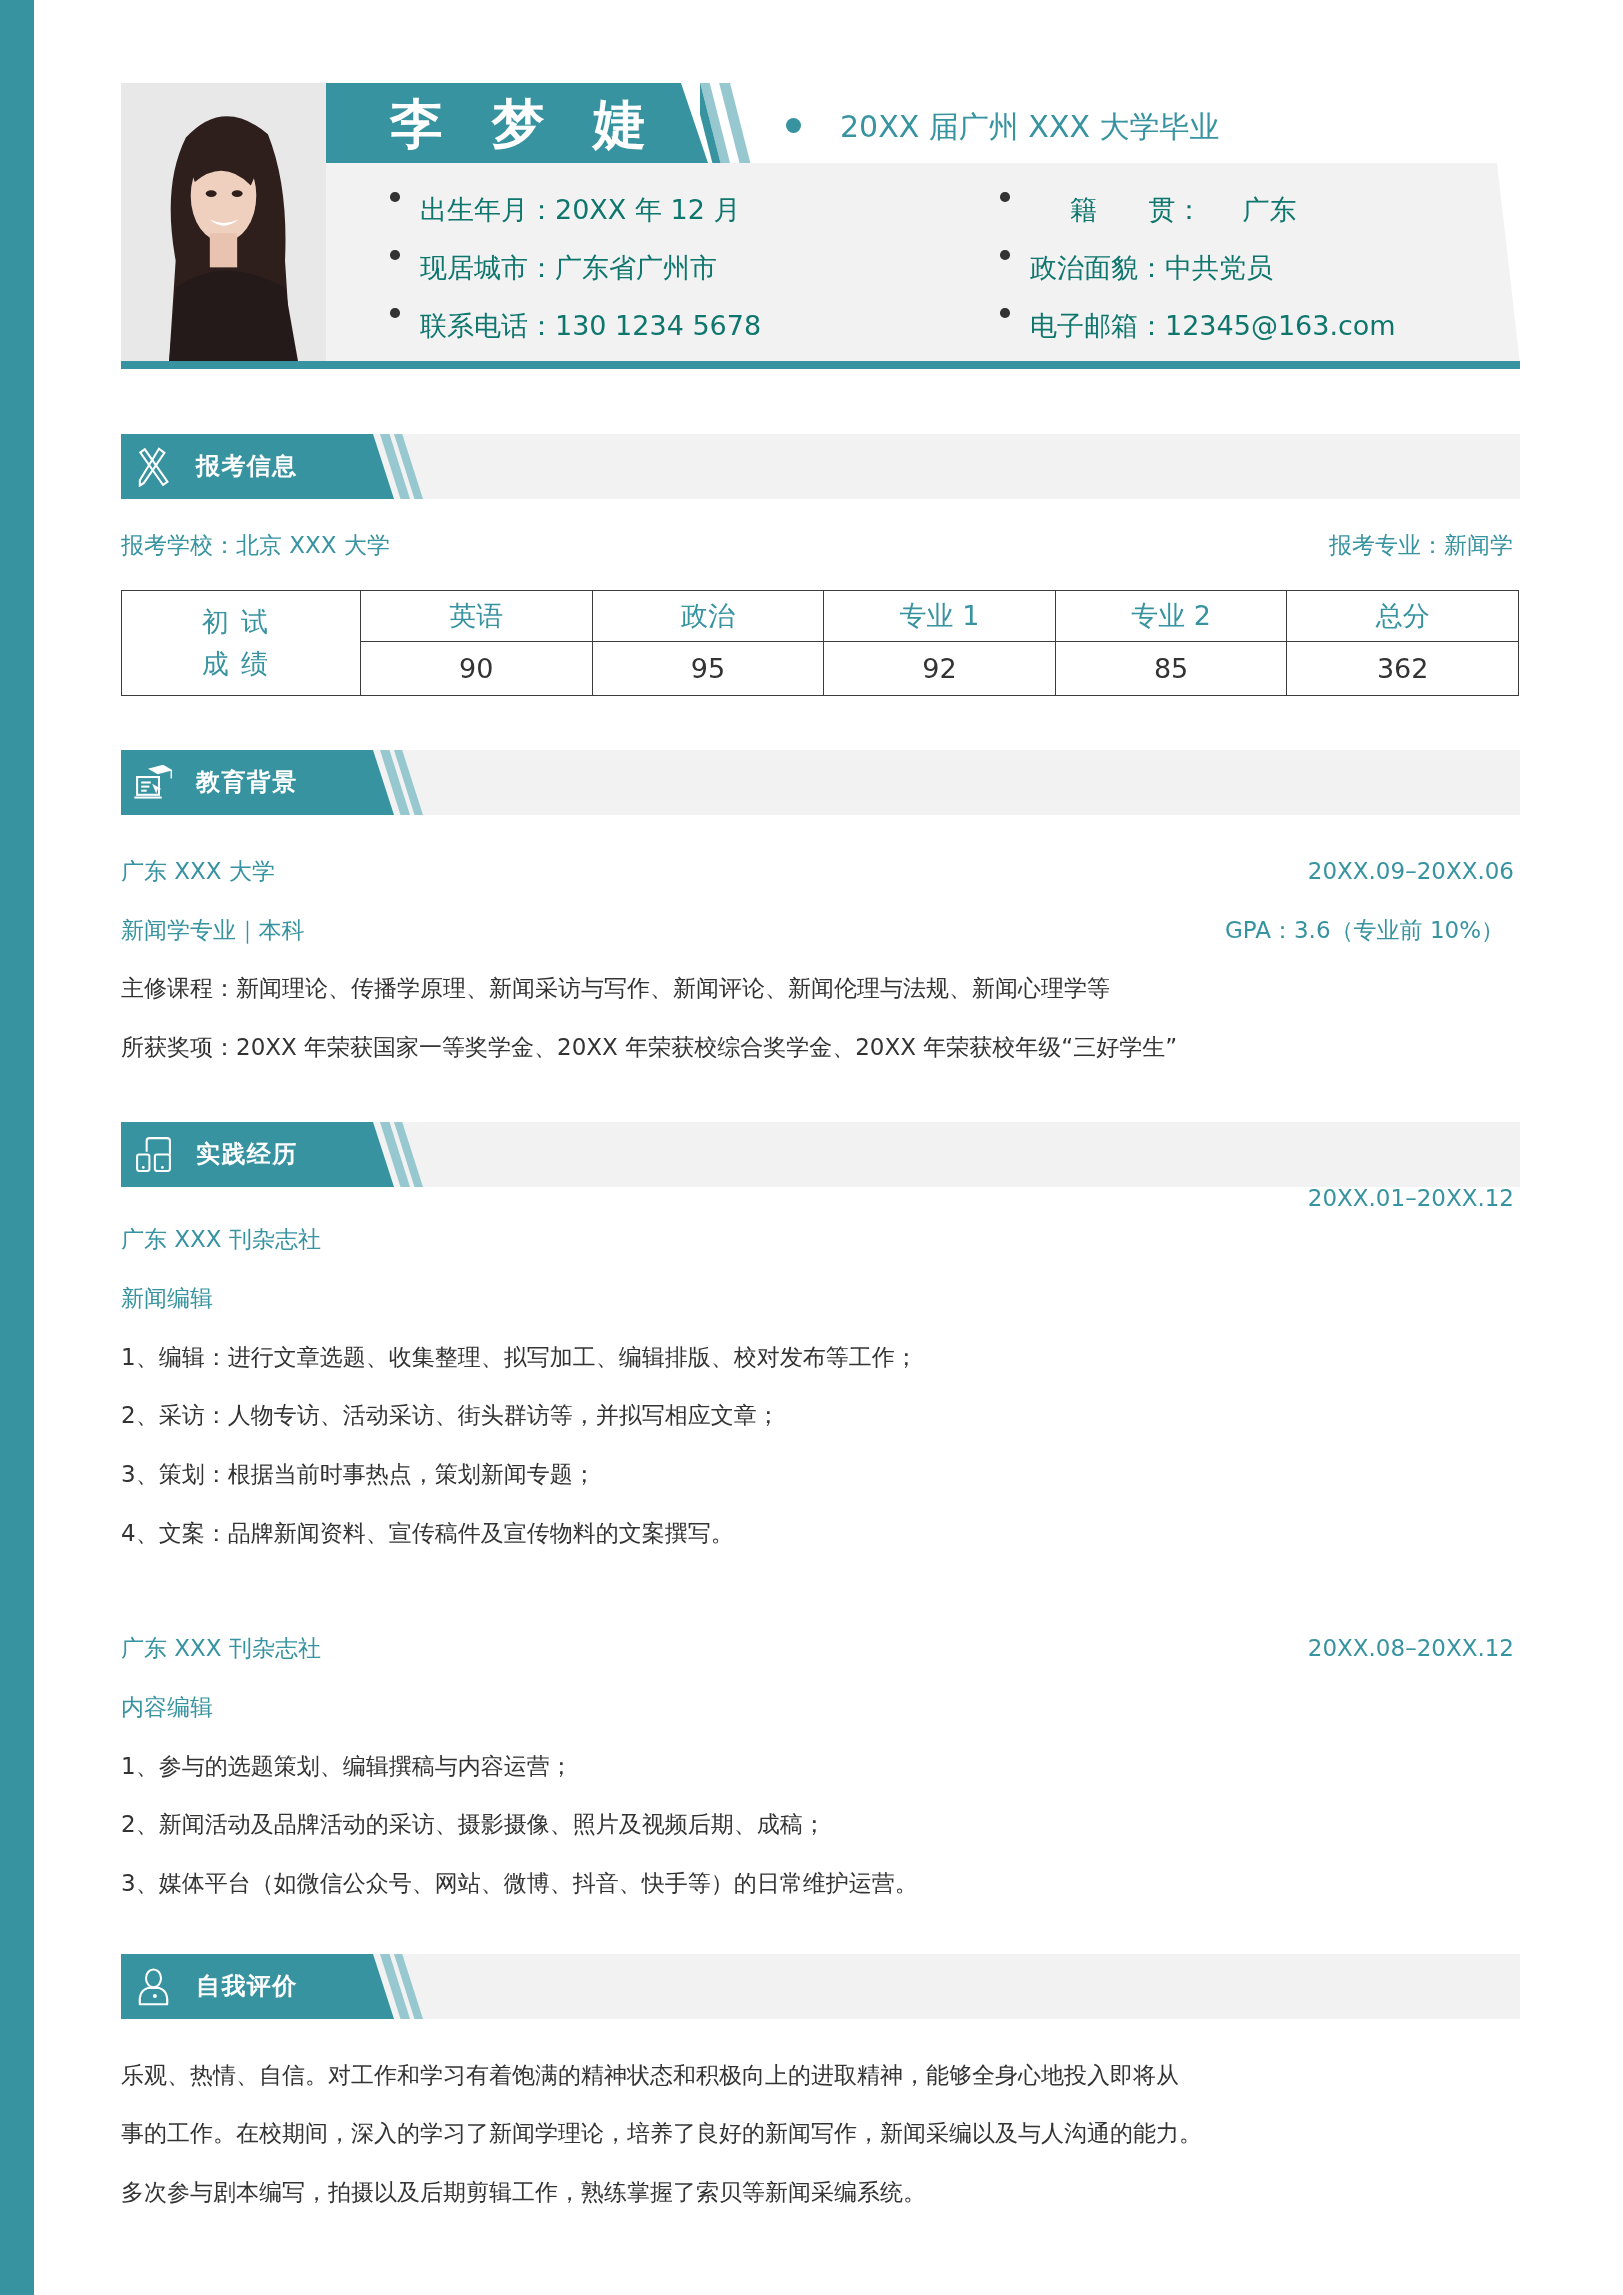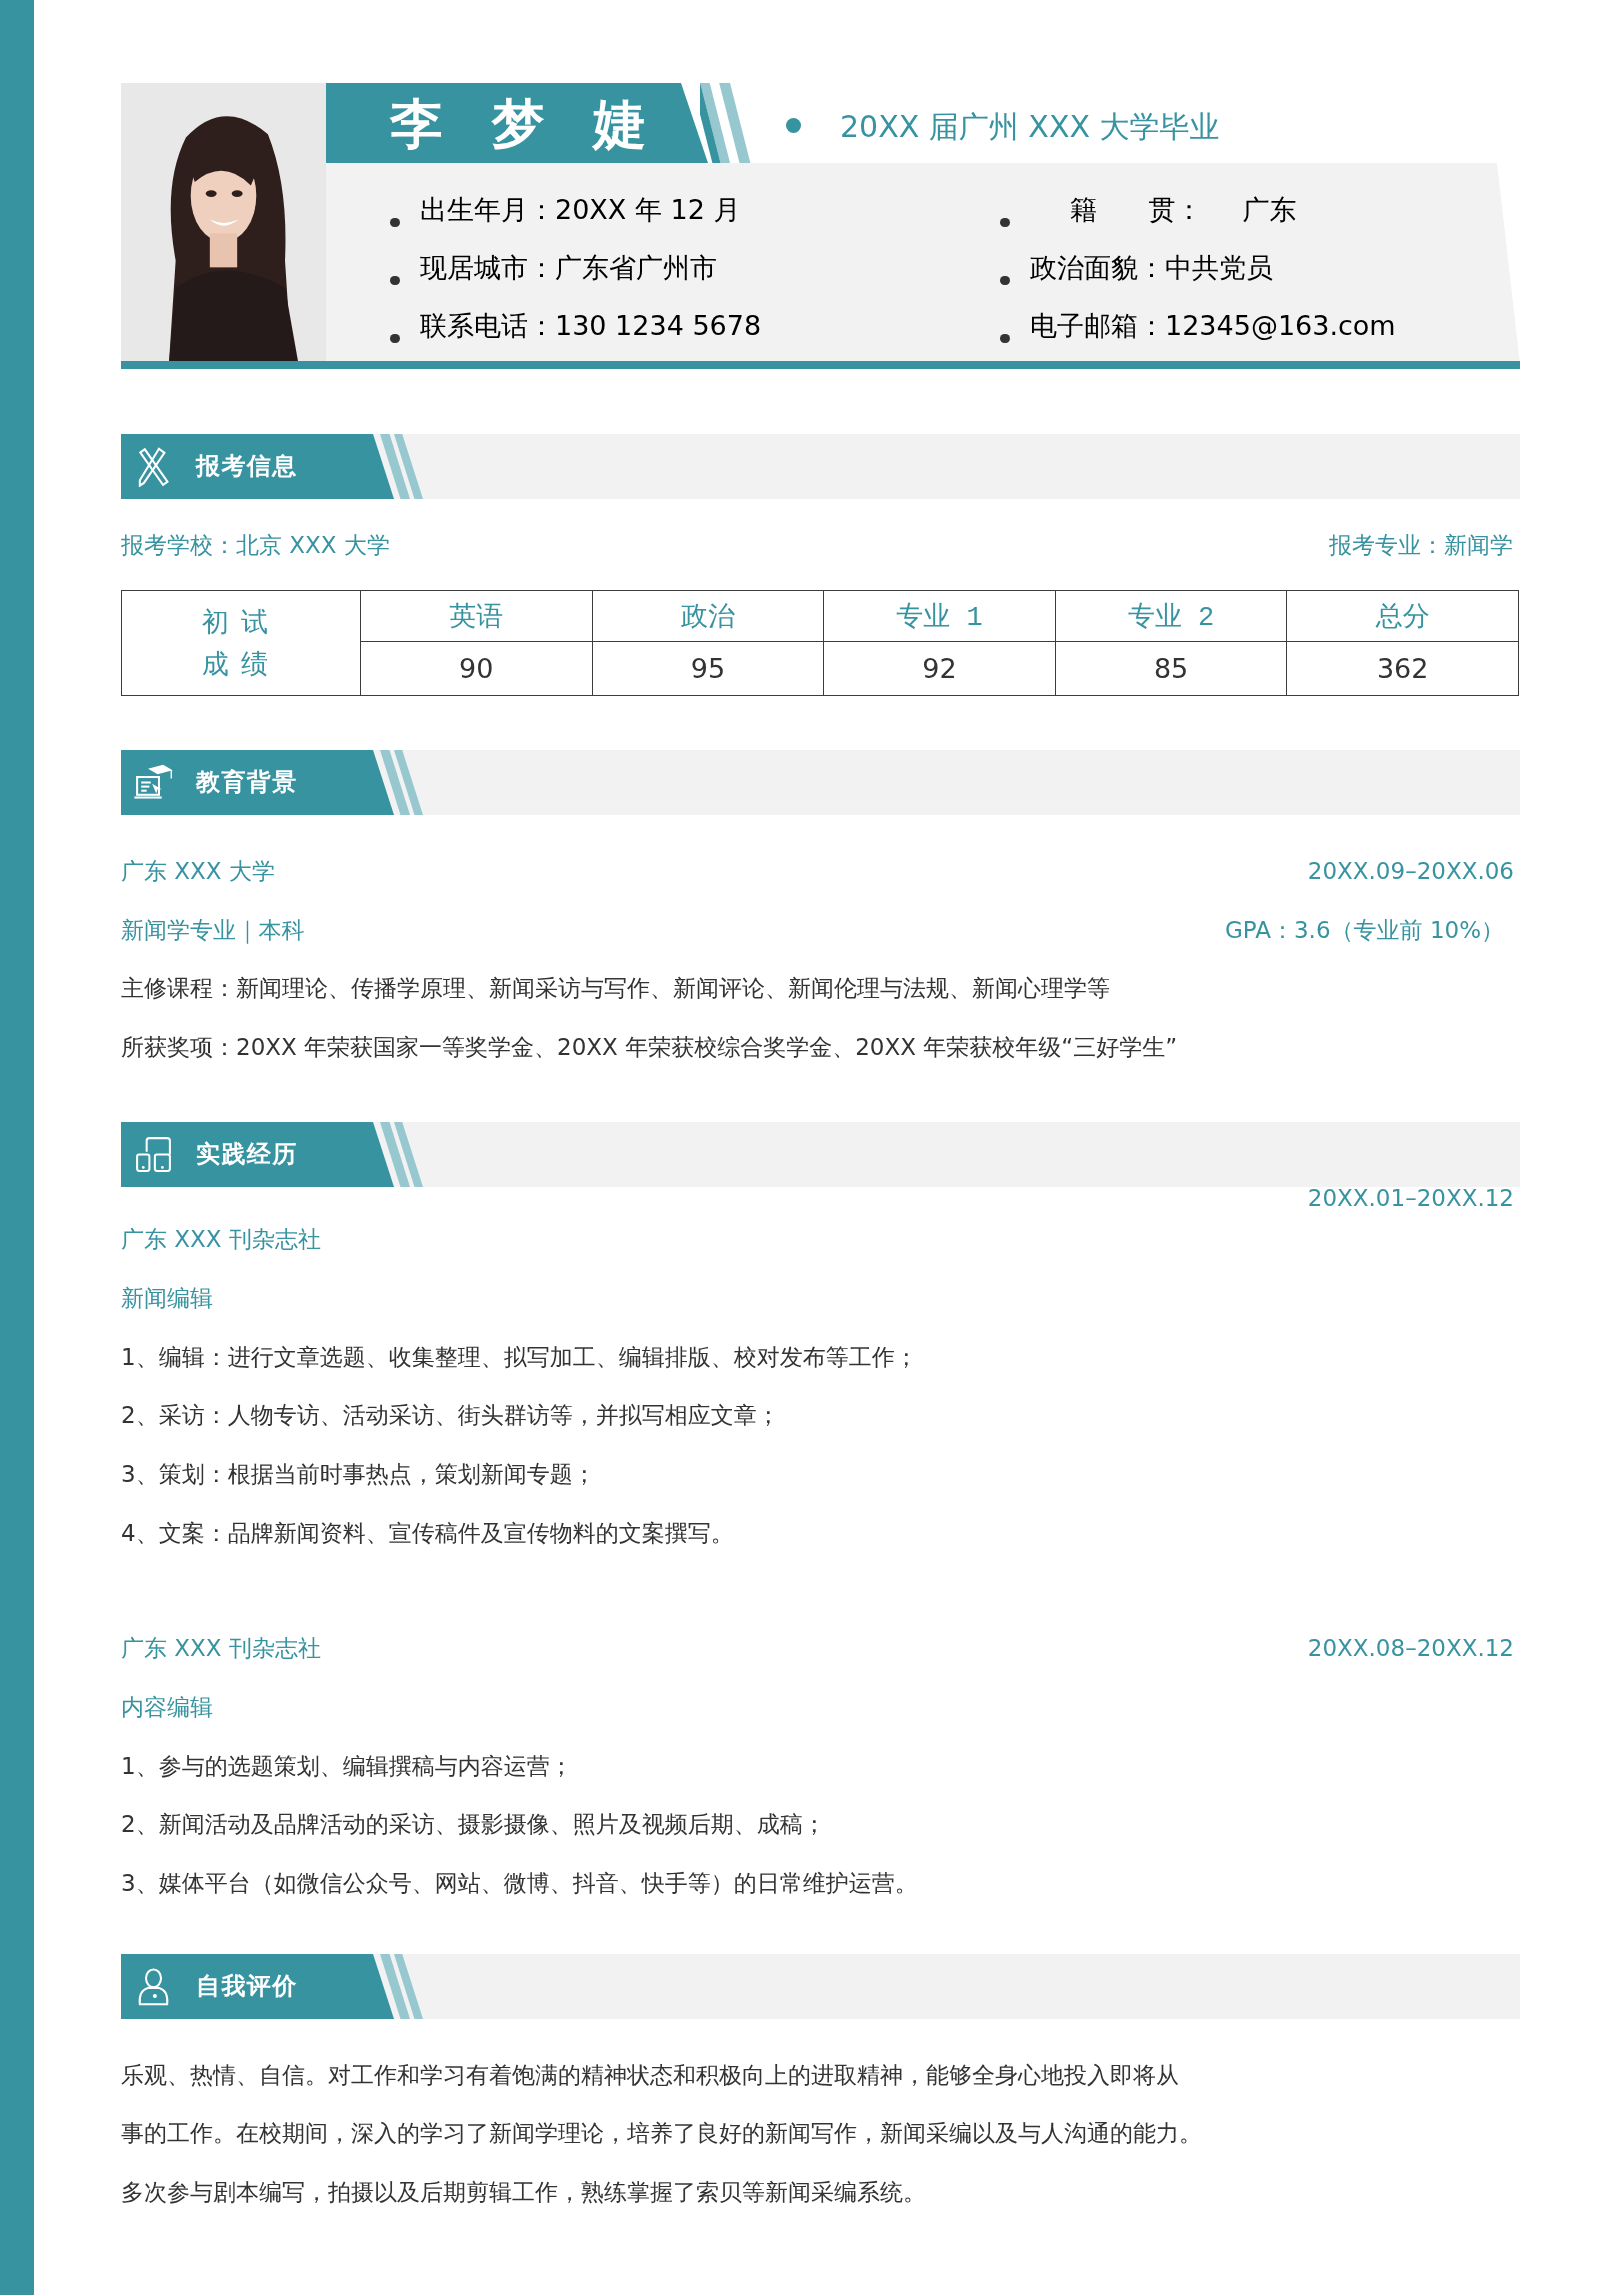"出生年月：" .info-item { align-items: flex-end -> flex-start; color: #000000 -> #0f766e }
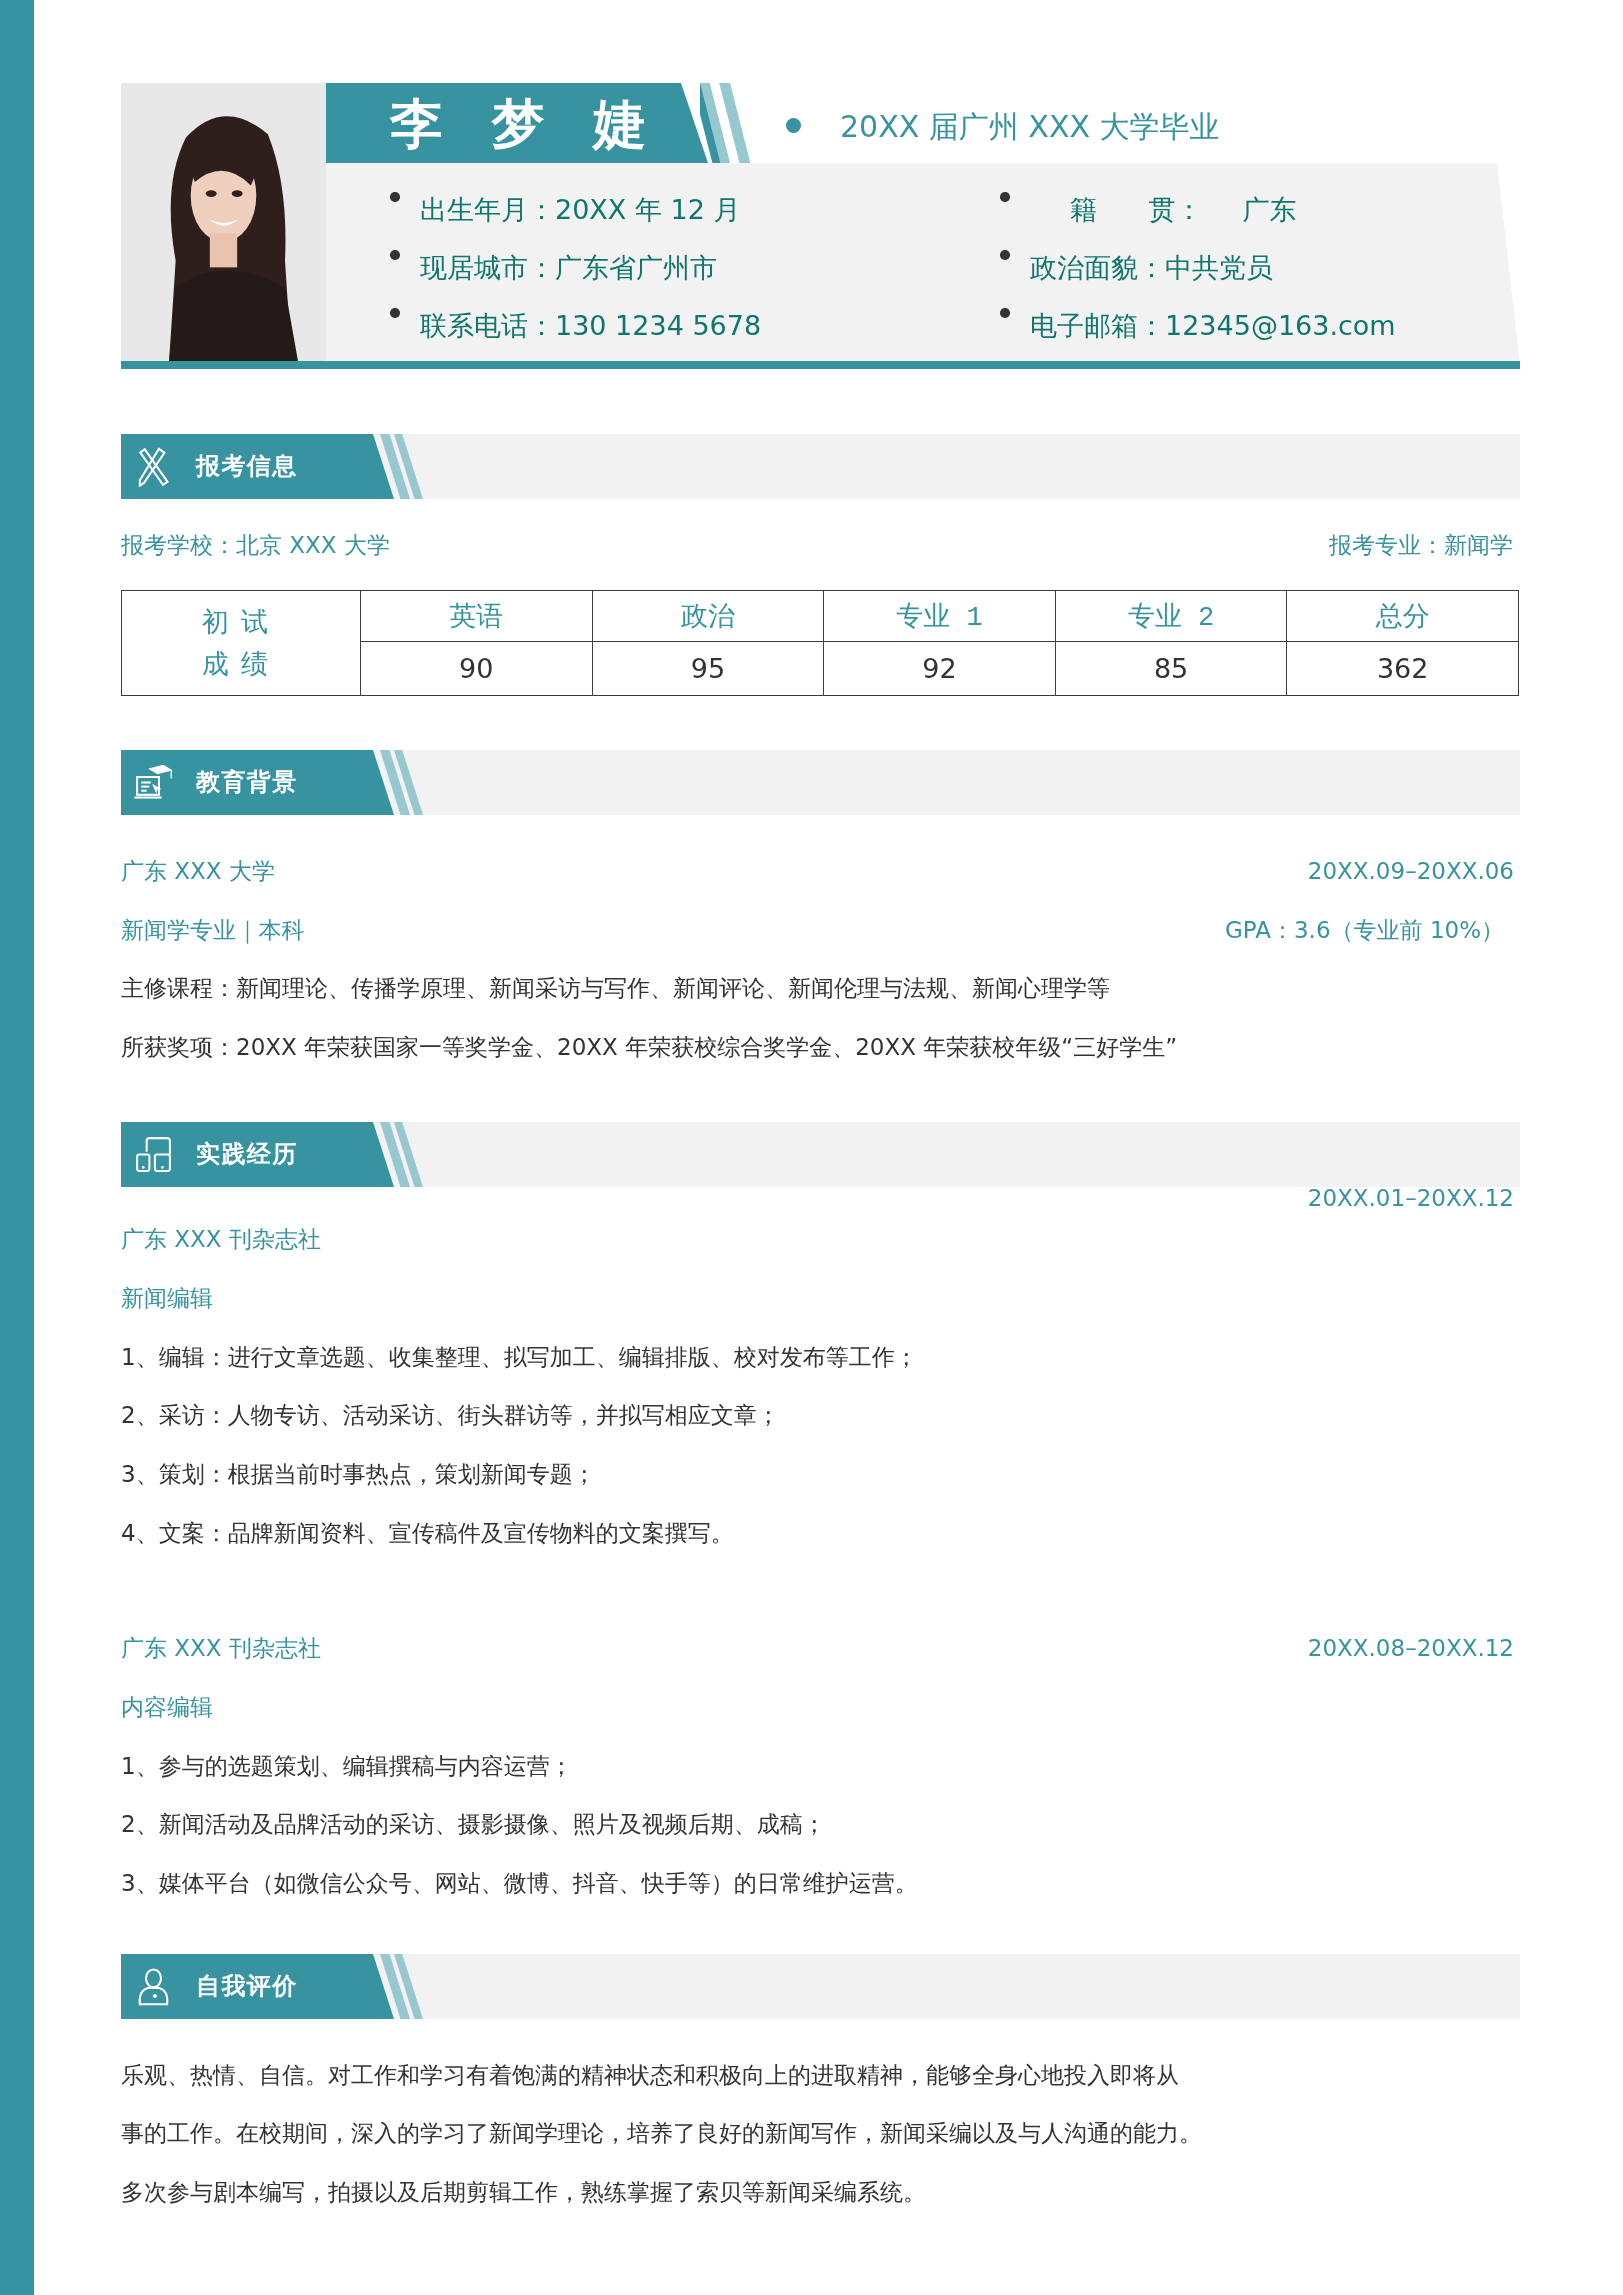"英语" .score-table td.hd { font-family: Liberation Mono, monospace -> none }
